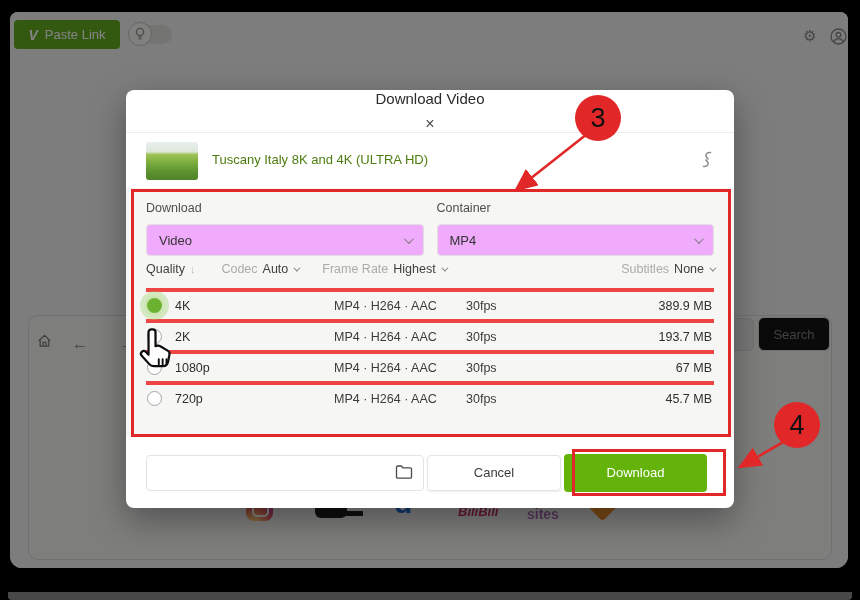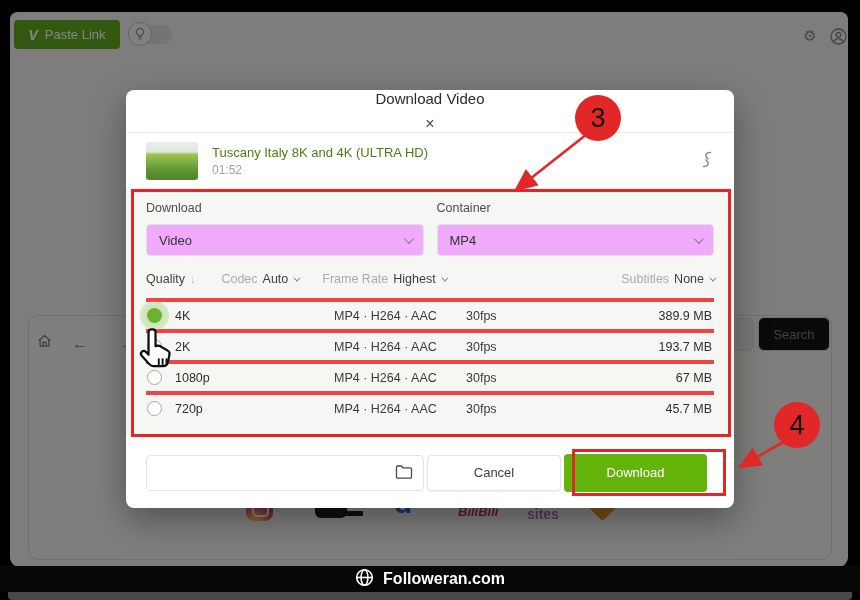"01:52" div.vtime { html: <div>01:52</div> -> none }
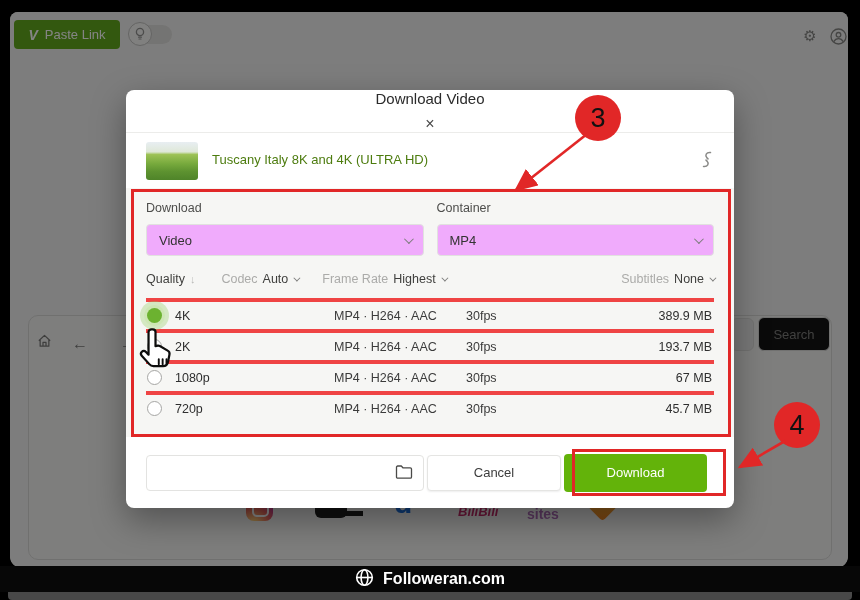"Quality" .filter-row { margin-top: 16px -> 6px }
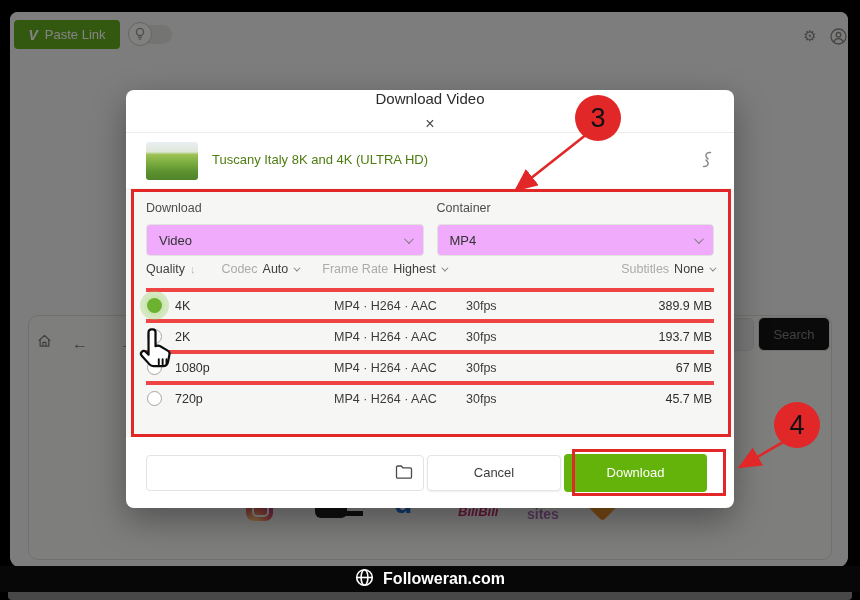"Followeran.com" div.site-footer { html: <div> <span> <svg> <circle></circle> <ellipse></ellipse> <path></path> </svg> </span> <span>Followeran.com</span> </div> -> none }
